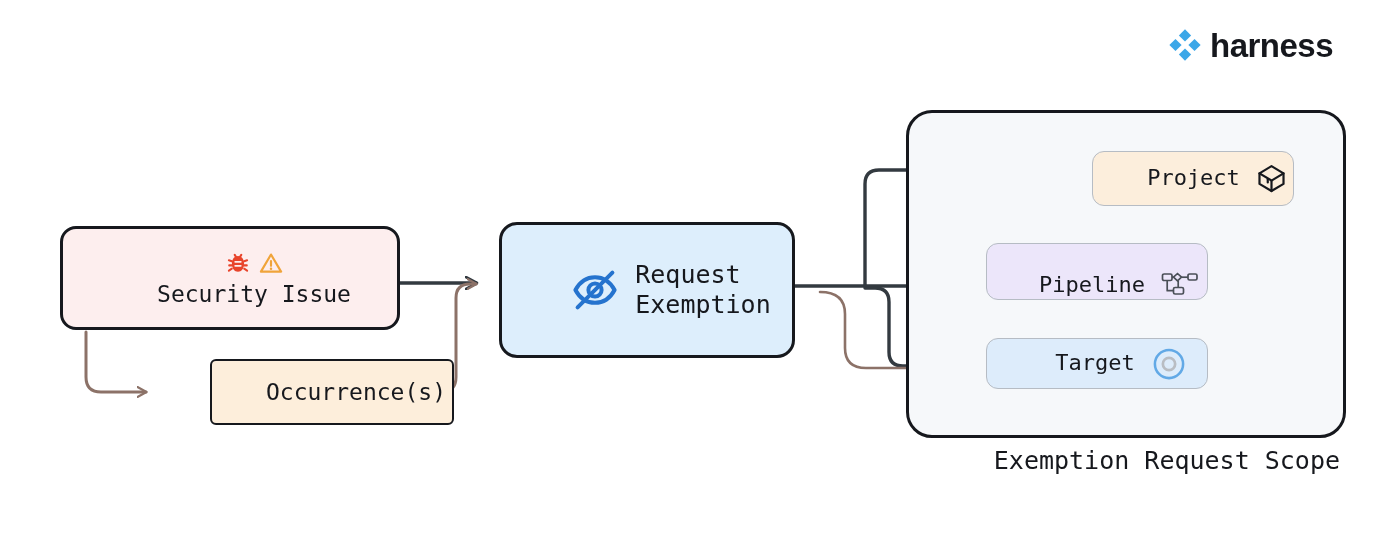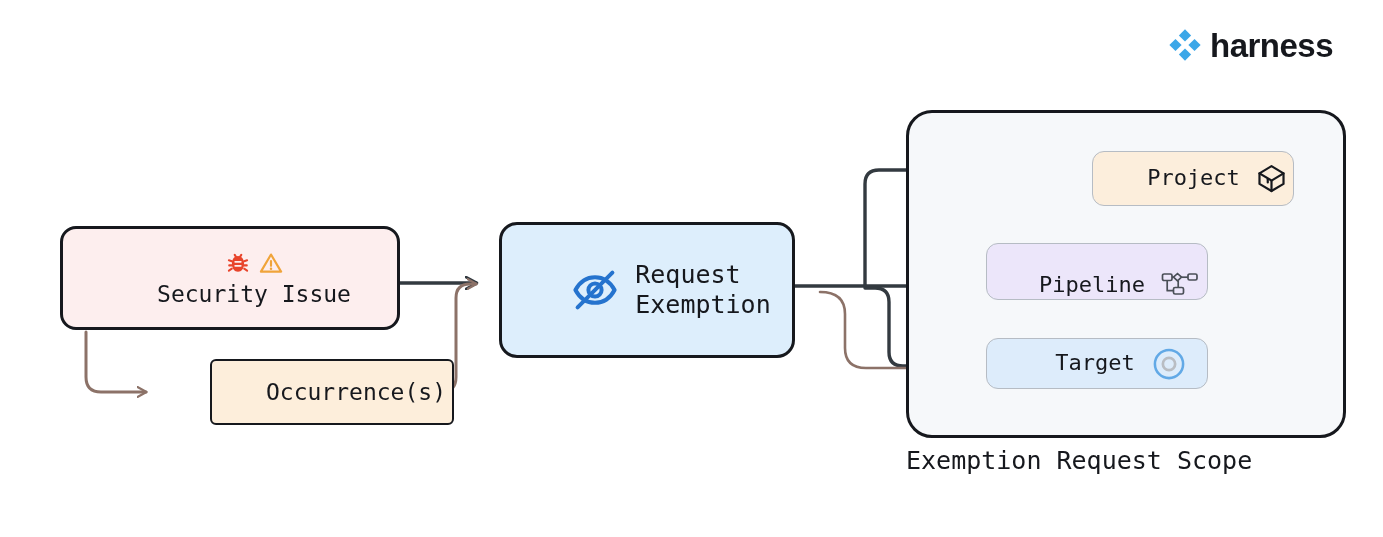"Exemption Request Scope" #scope-label { text-align: left -> right }
